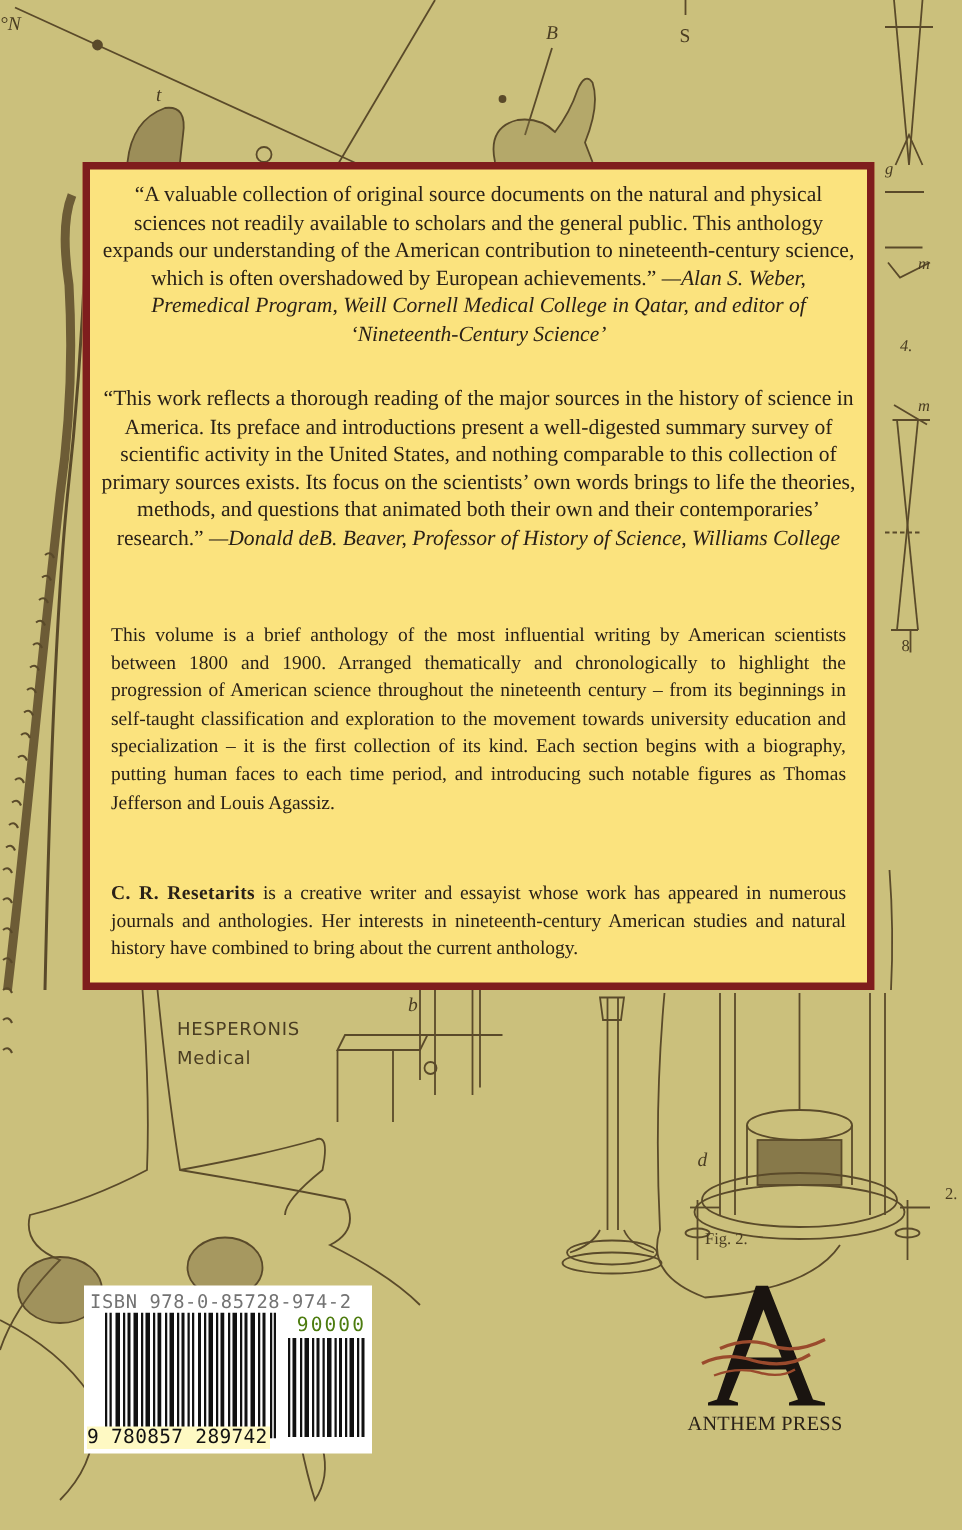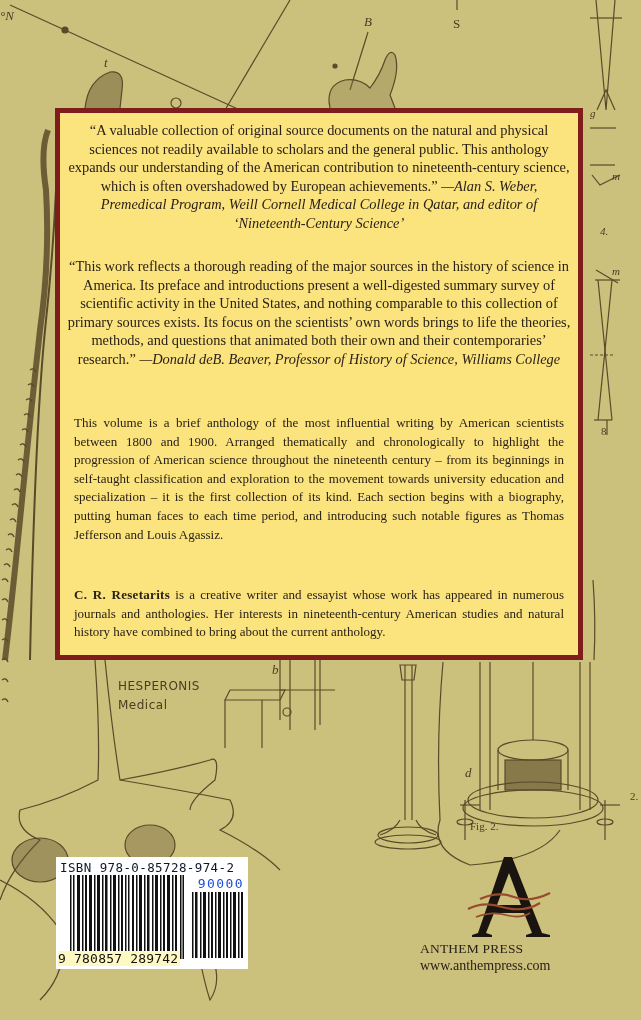"ISBN 978-0-85728-974-2" .barcode .isbn-text { color: #0f172a -> #737373 }
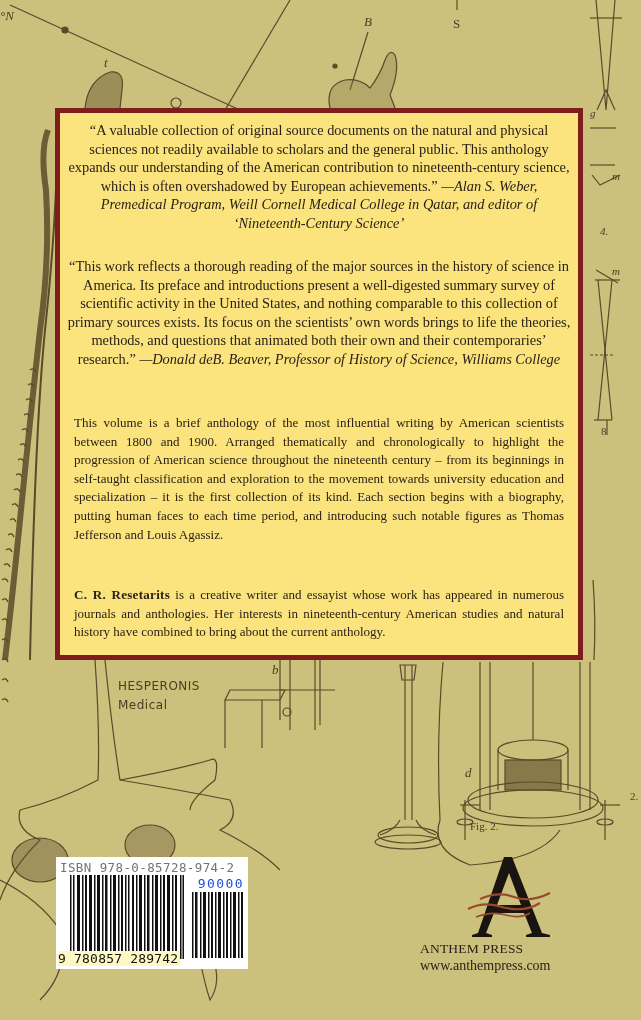"90000" .barcode .price-code { color: #1d4ed8 -> #4d7c0f }
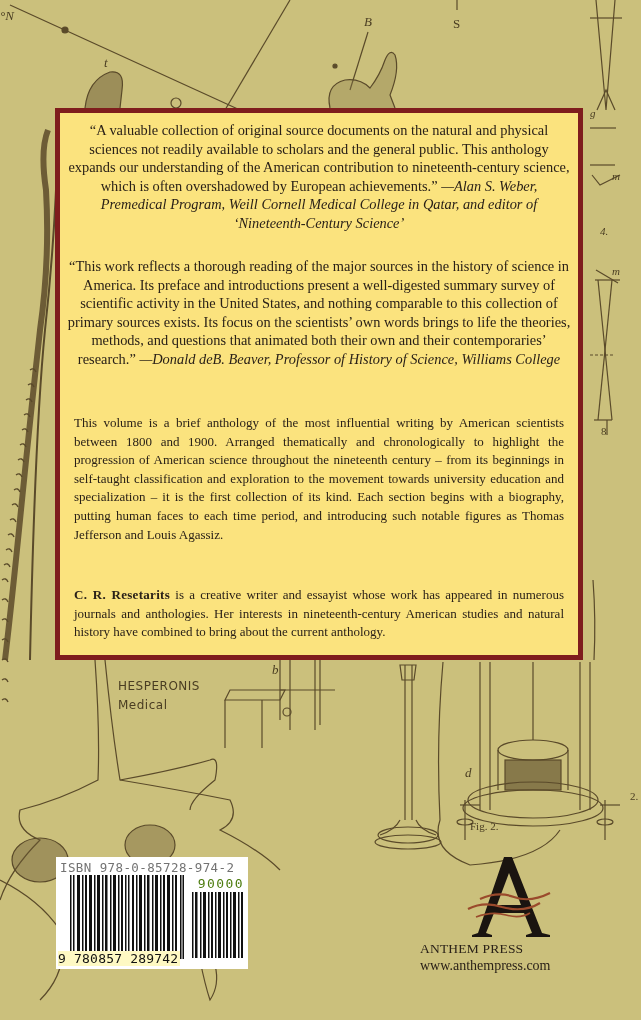"ANTHEM PRESS" .publisher { text-align: left -> center }
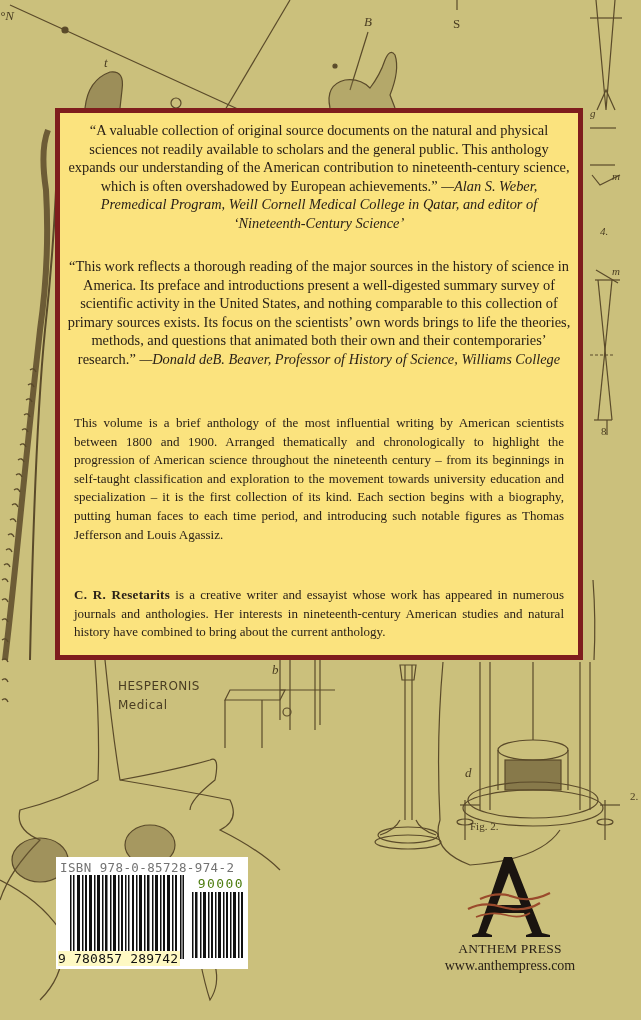"www.anthempress.com" div.url { html: <div>www.anthempress.com</div> -> none }
